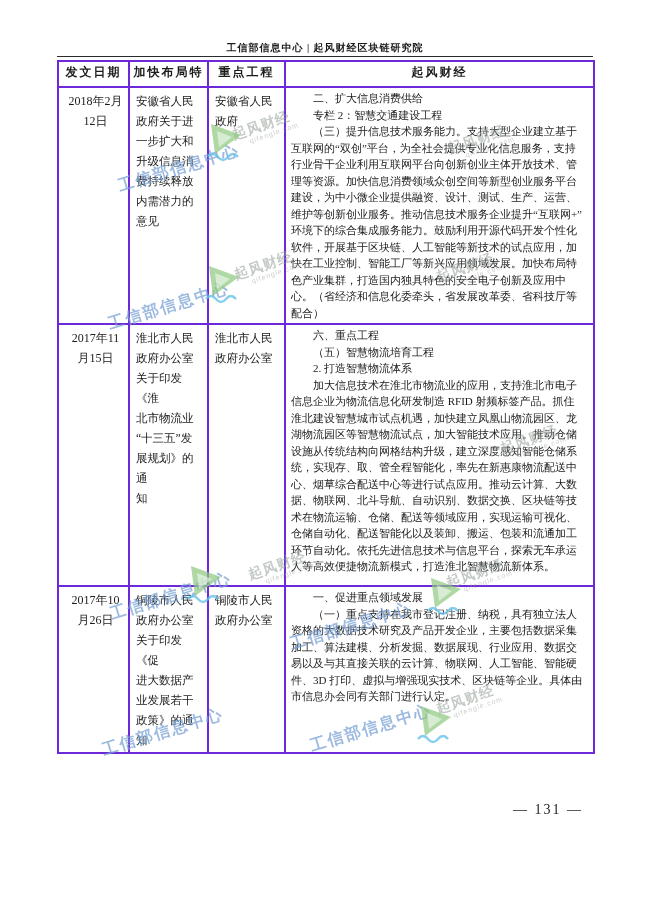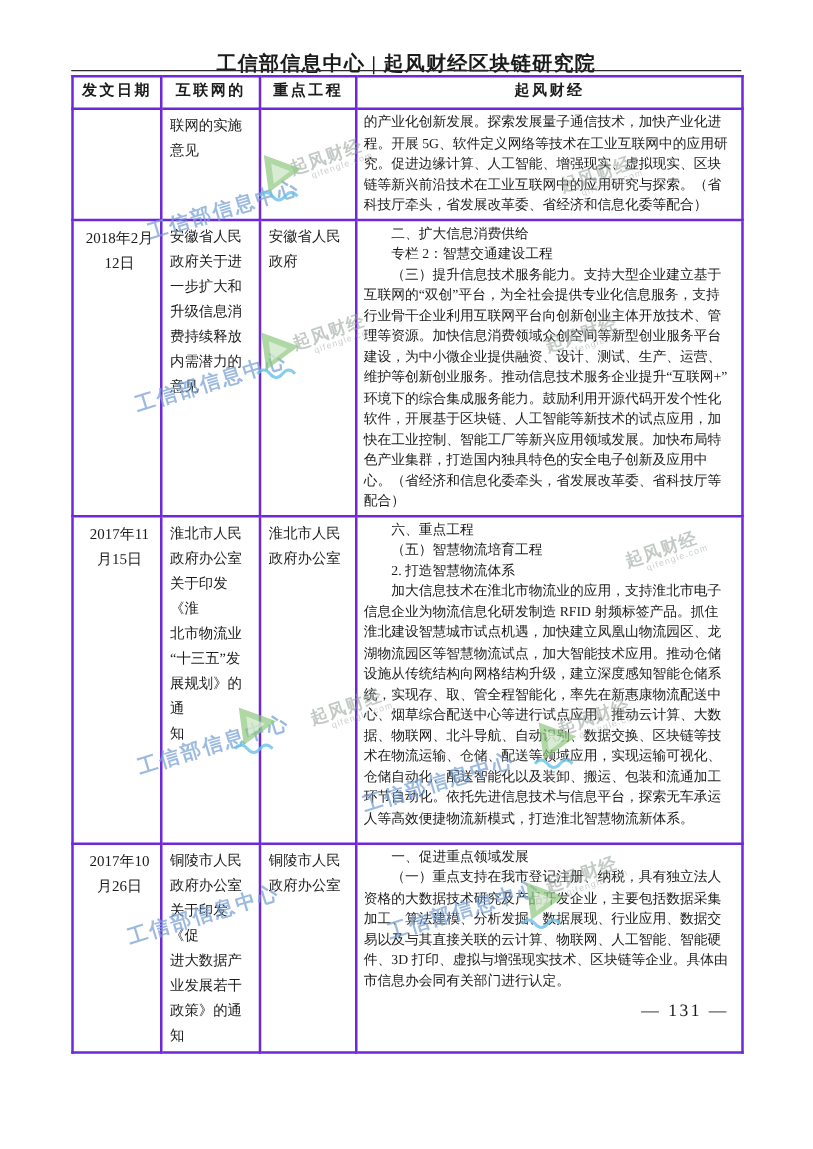"工信部信息中心 | 起风财经区块链研究院" .doc-header { font-size: 16px -> 10px }
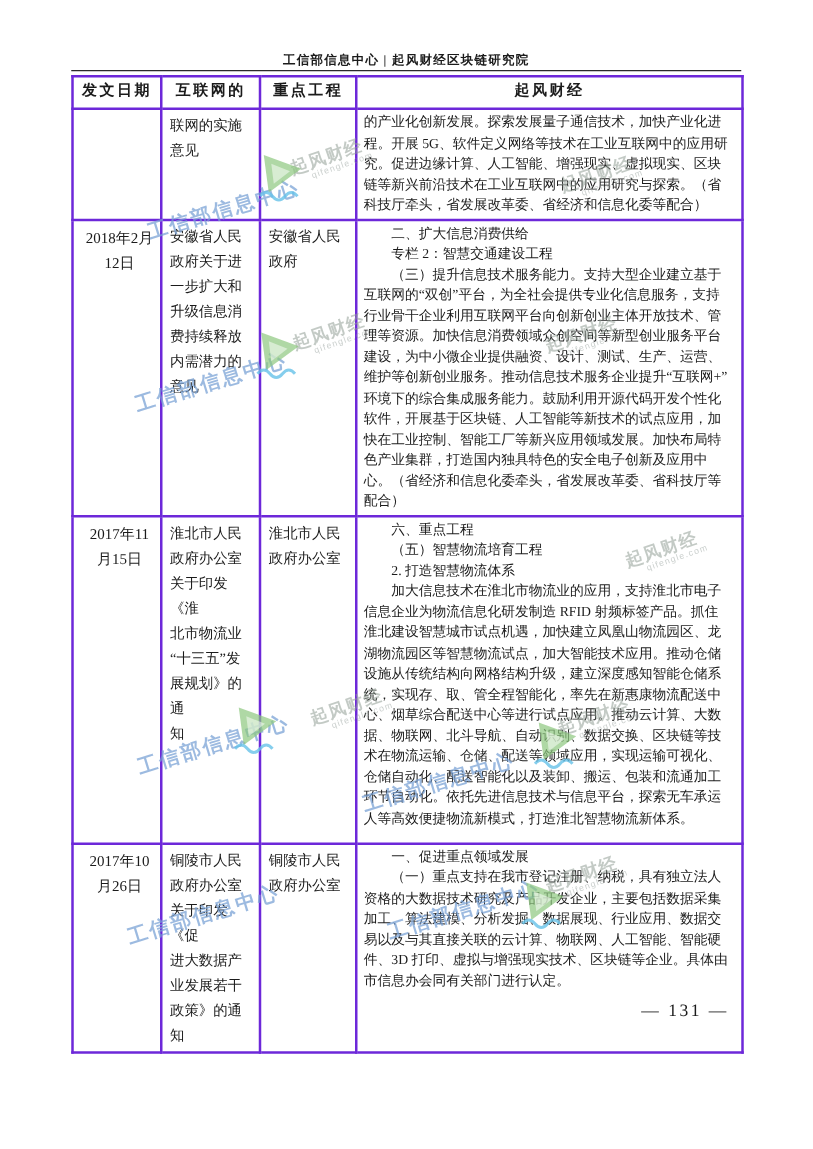"互联网的" th { text: 互联网的 -> 加快布局特 }
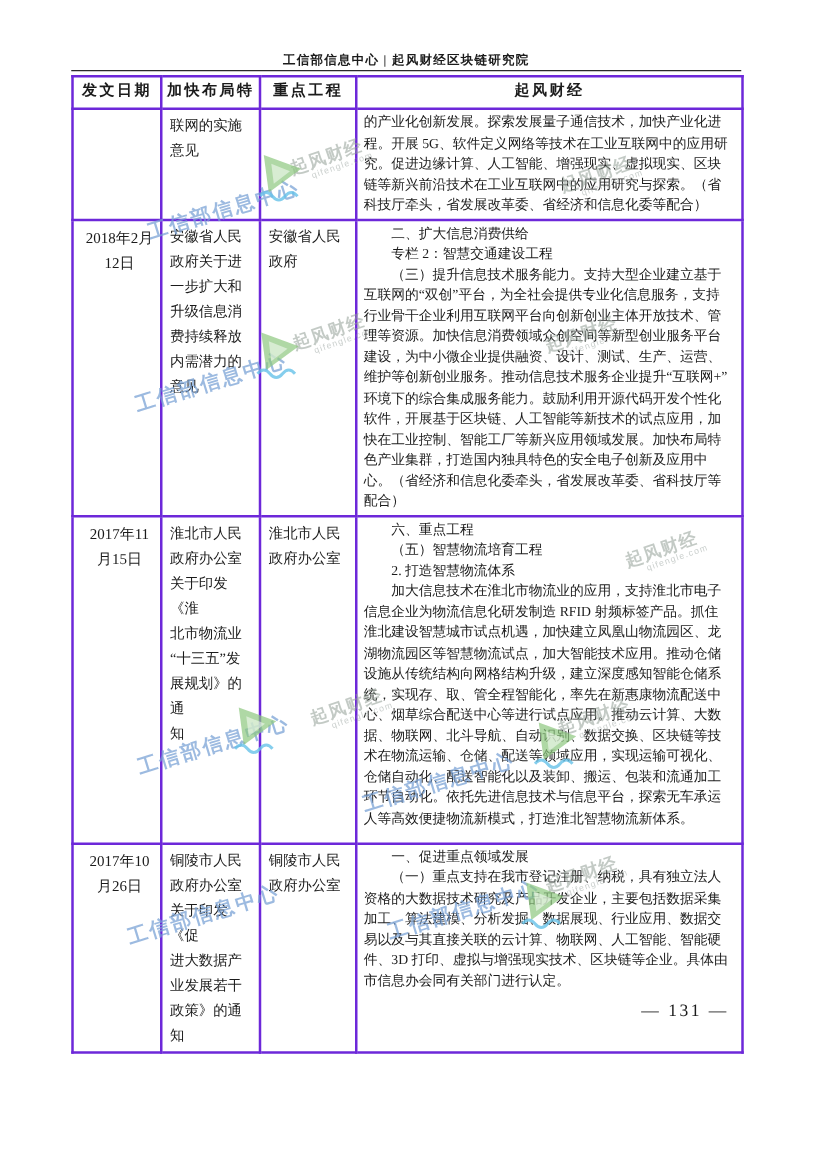"联网的实施" tr { html: <tr> <td></td> <td>联网的实施 意见</td> <td></td> <td>的产业化创新发展。探索发展量子通信技术，加快产业化进 程。开展 5G、软件定义网络等技术在工业互联网中的应用研 究。促进边缘计算、人工智能、增强现实、虚拟现实、区块 链等新兴前沿技术在工业互联网中的应用研究与探索。（省 科技厅牵头，省发展改革委、省经济和信息化委等配合）</td> </tr> -> none }
